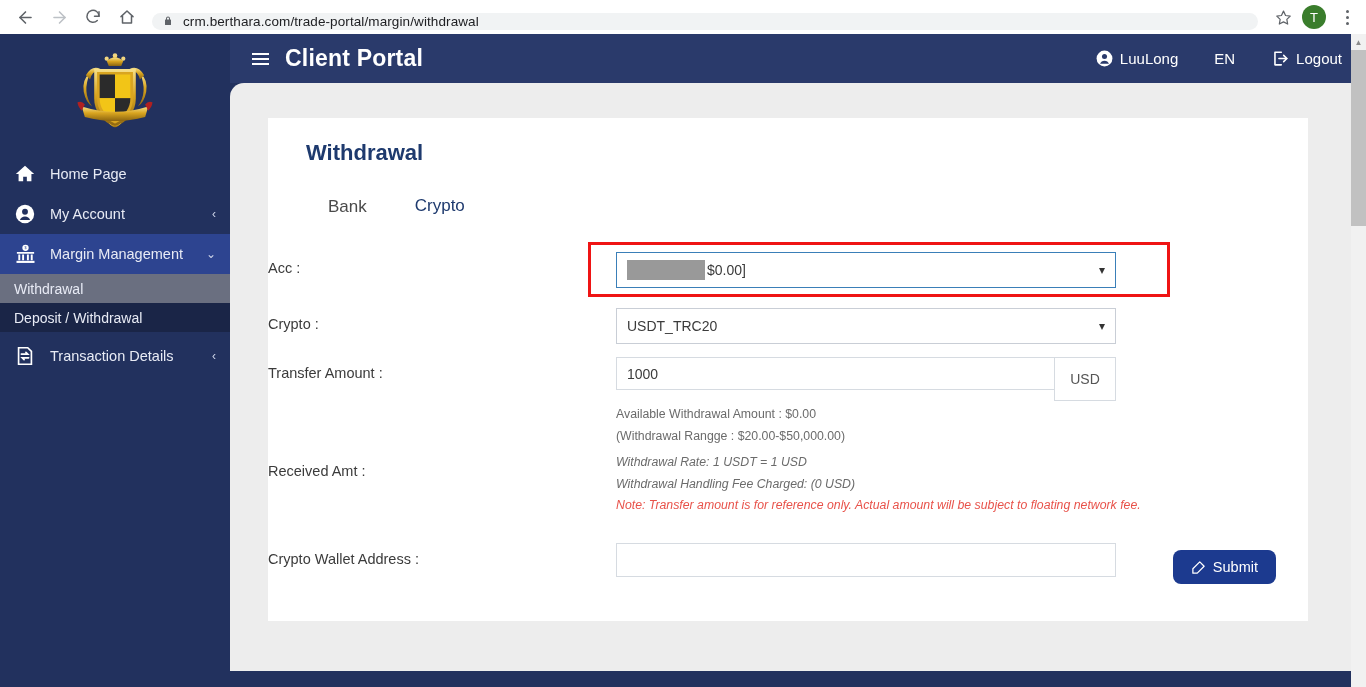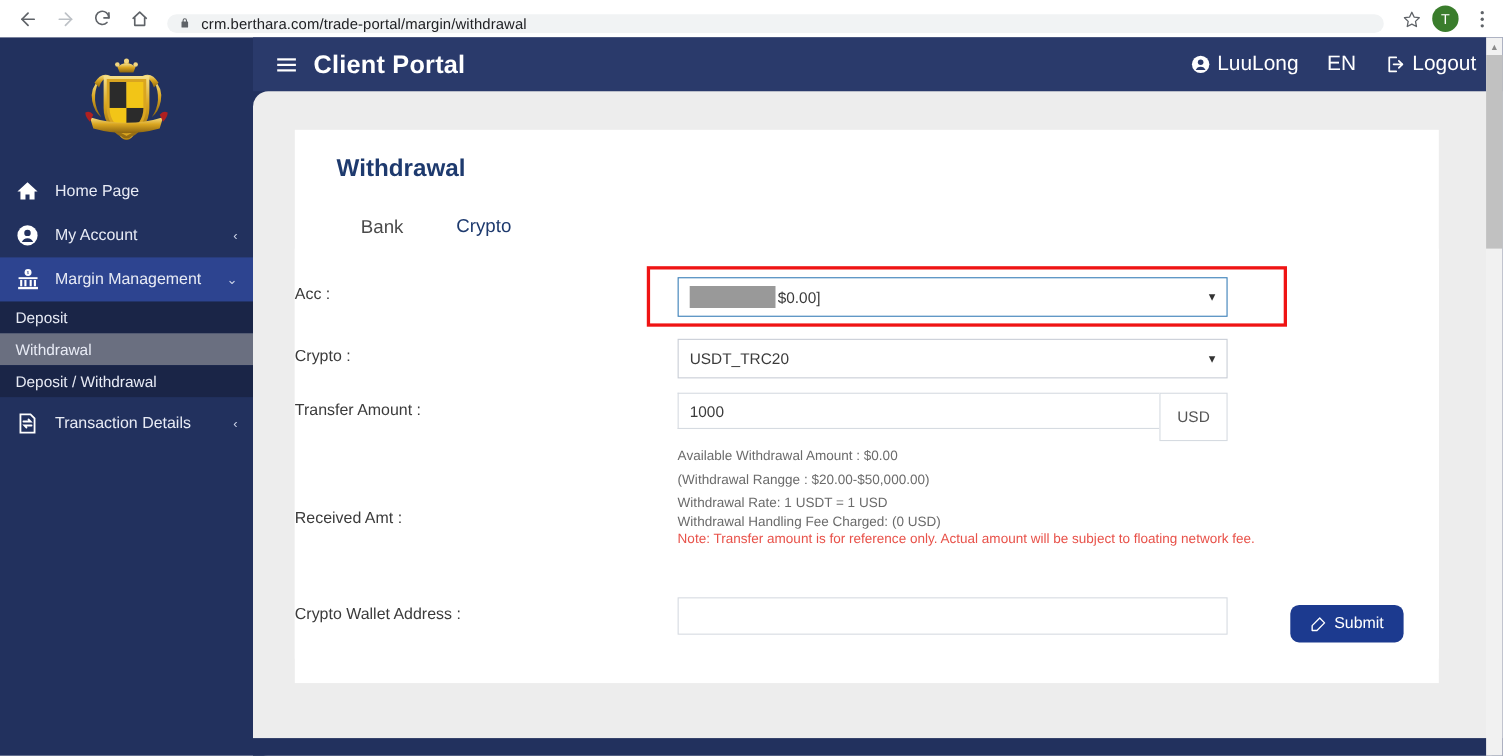"LuuLong" .top-right { font-size: 19px -> 15px; gap: 26px -> 36px }
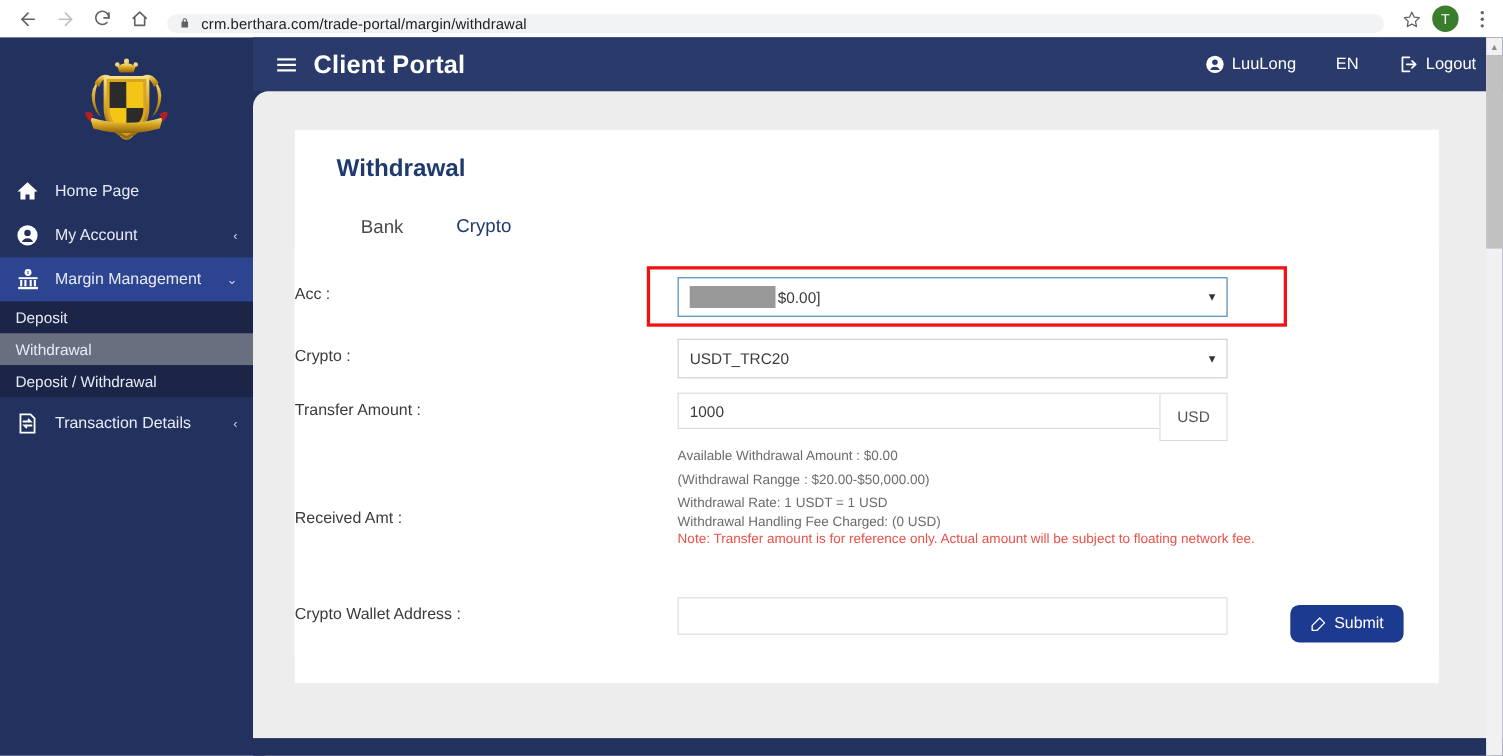"Deposit" div.sub-item { html: <div> <span>Deposit</span> </div> -> none }
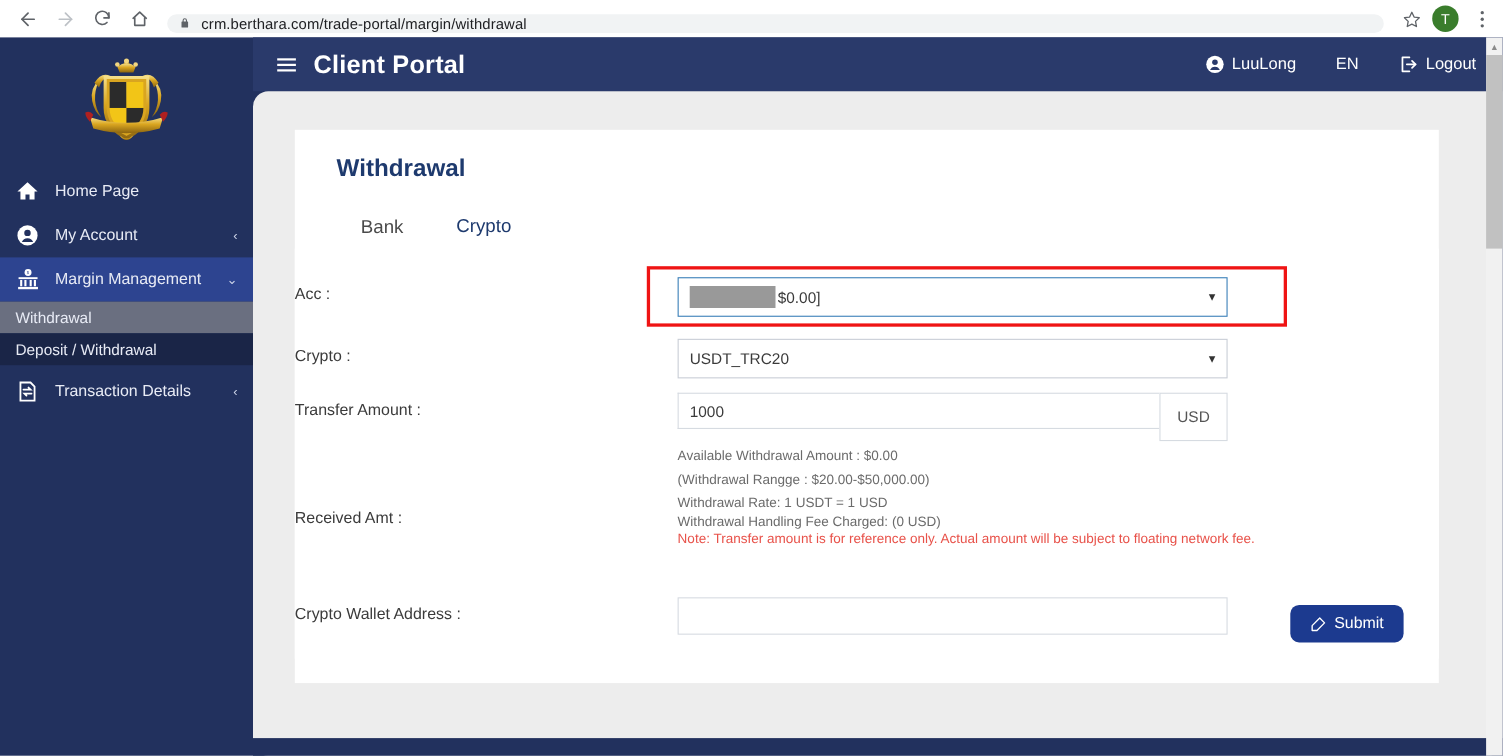"Withdrawal Rate: 1 USDT =" .fine { font-style: none -> italic; margin-top: 0 -> 5px }
